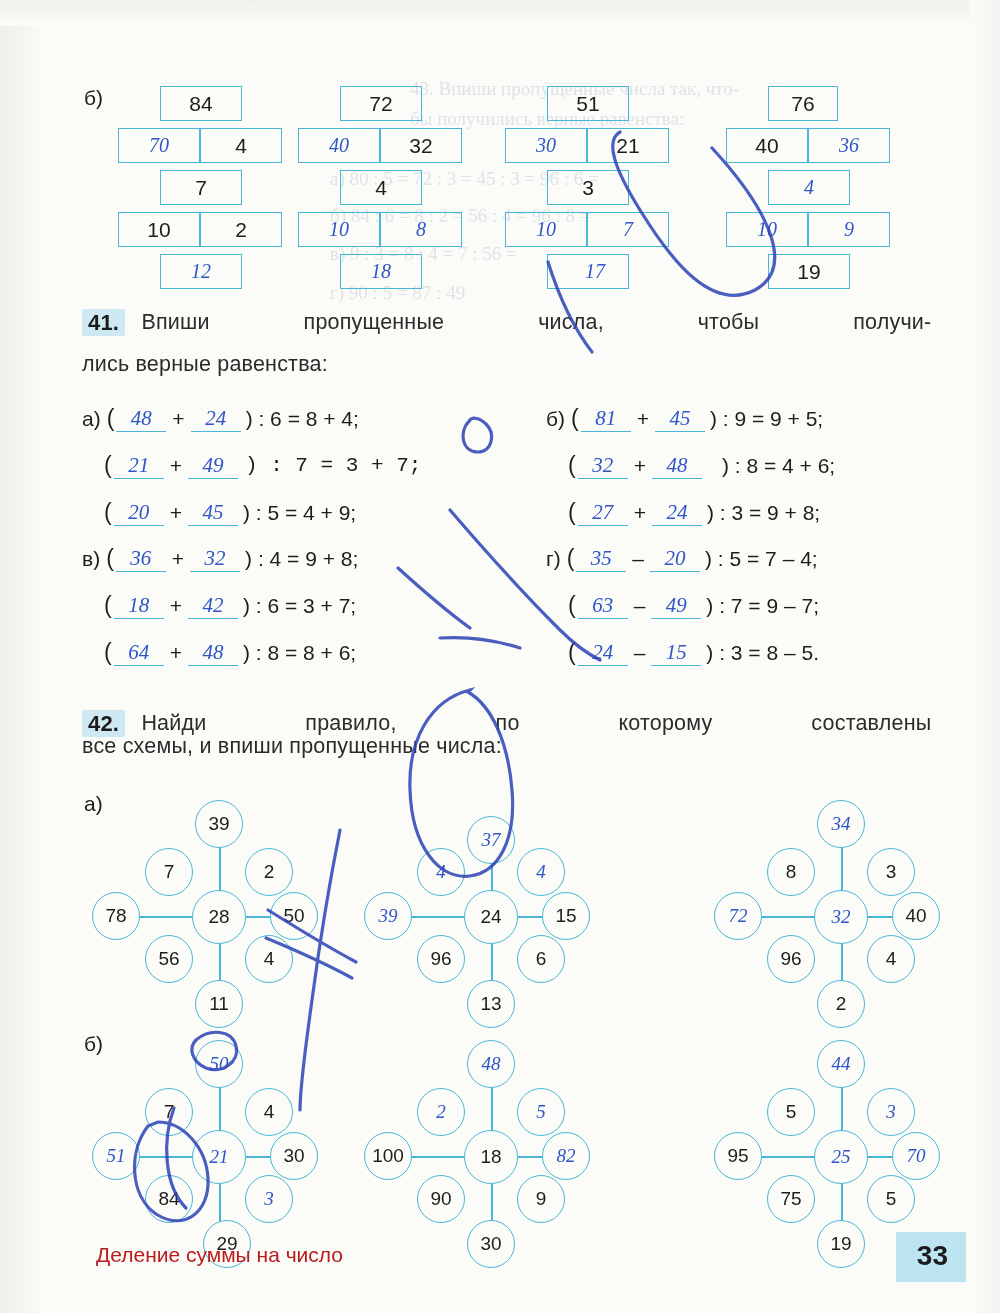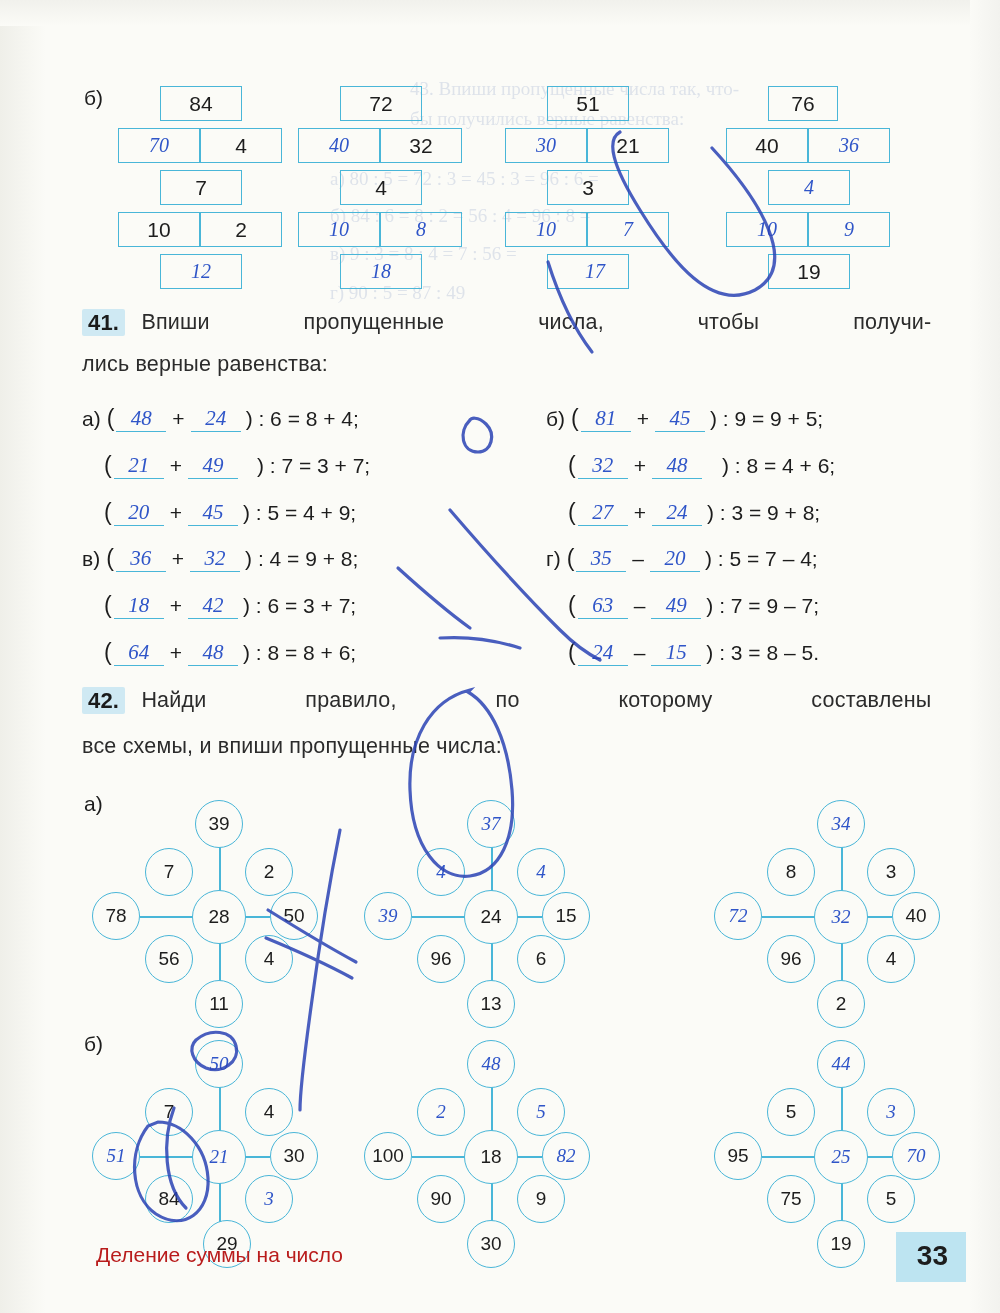") : 7 = 3" span.print { font-family: none -> Liberation Mono, monospace; margin-left: 17px -> 5px }
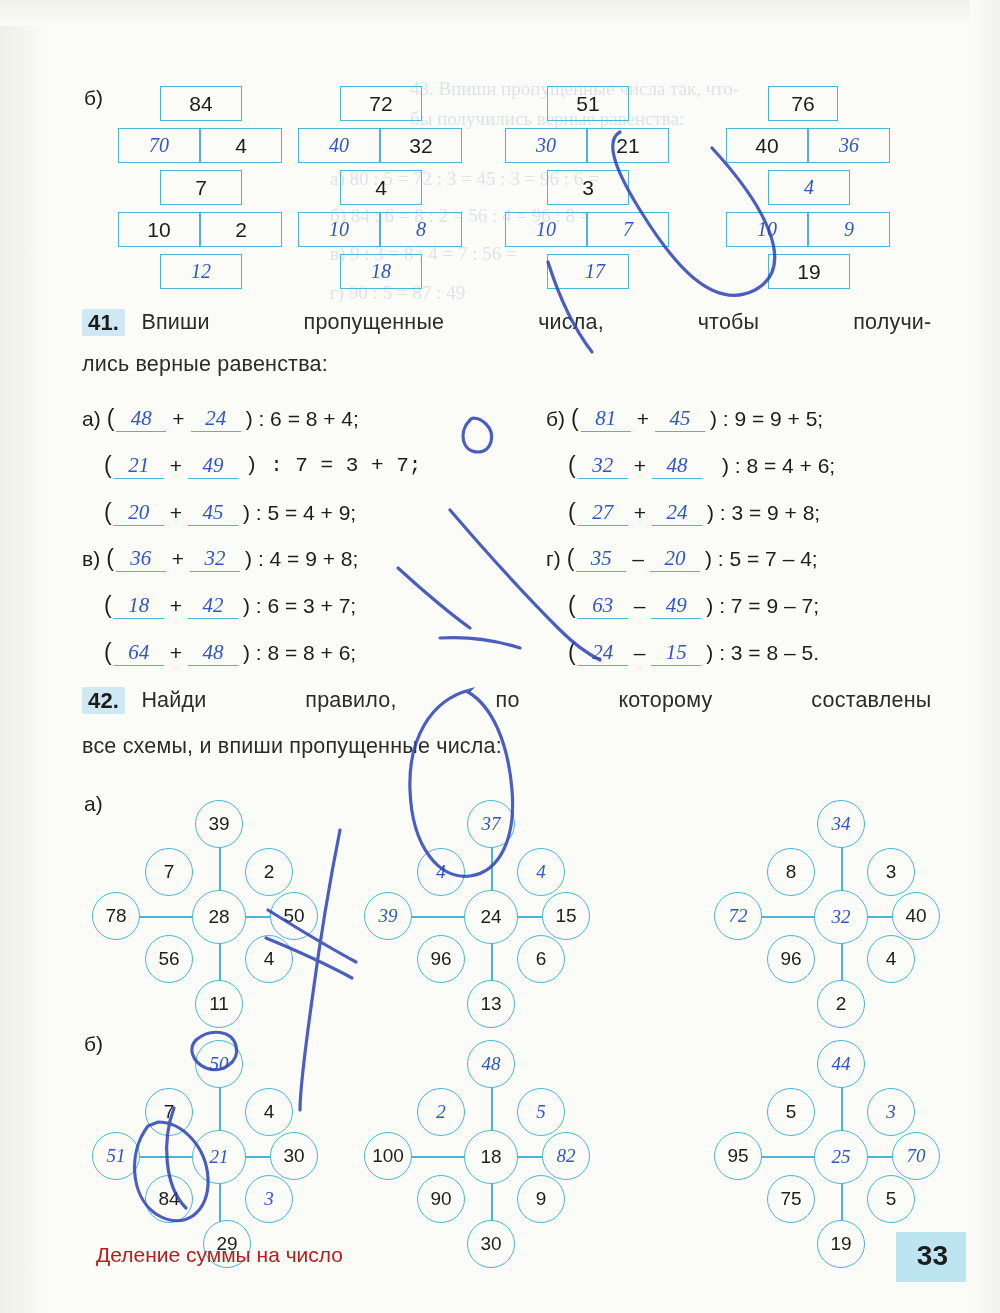"42. Найди правило, по которому" div.par { top: 688px -> 711px }
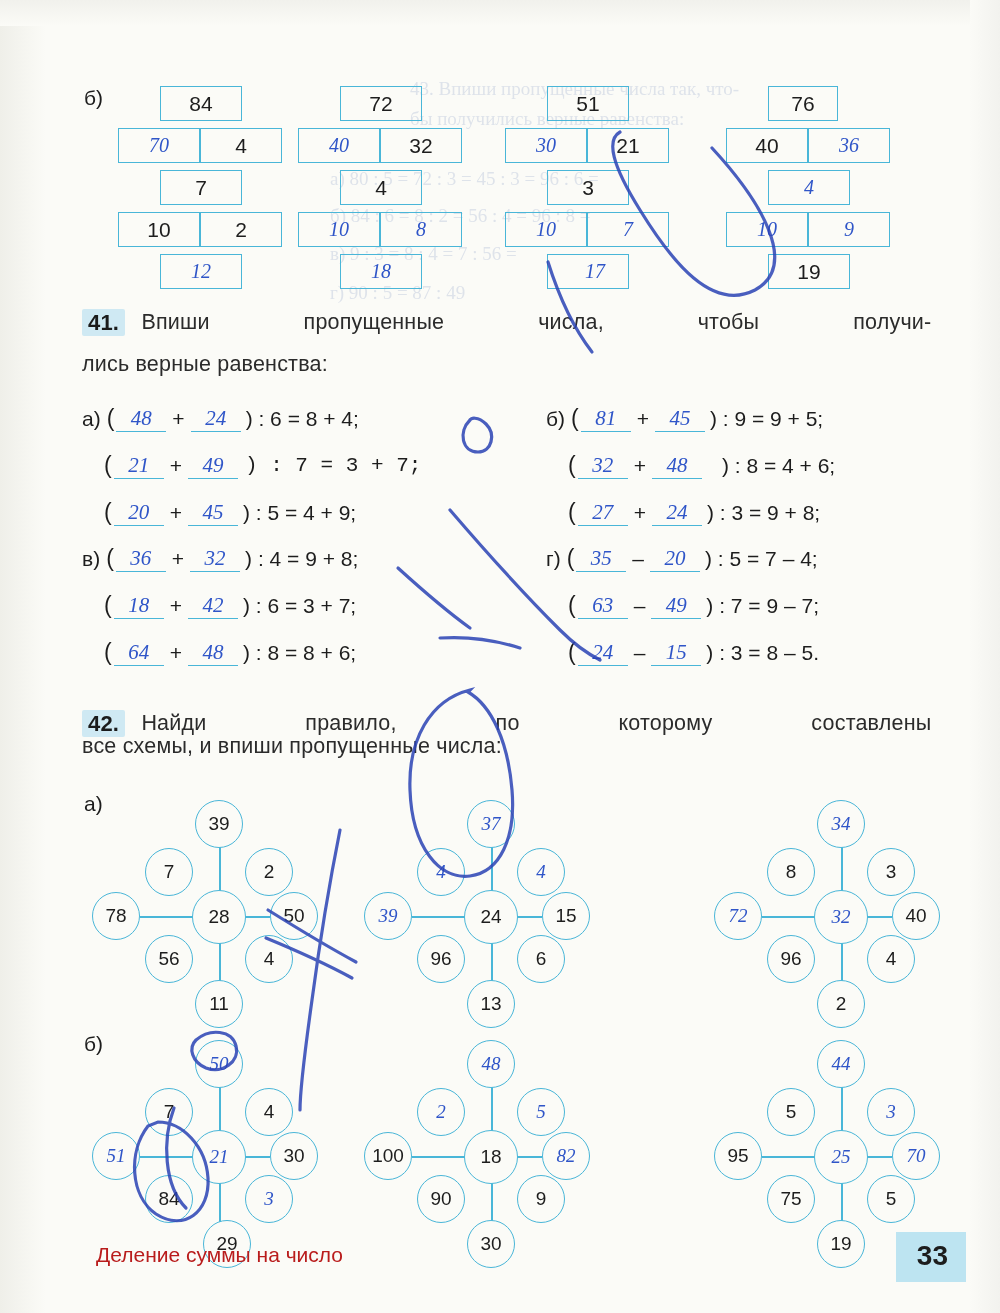"37" div.node { top: 0px -> 16px }
